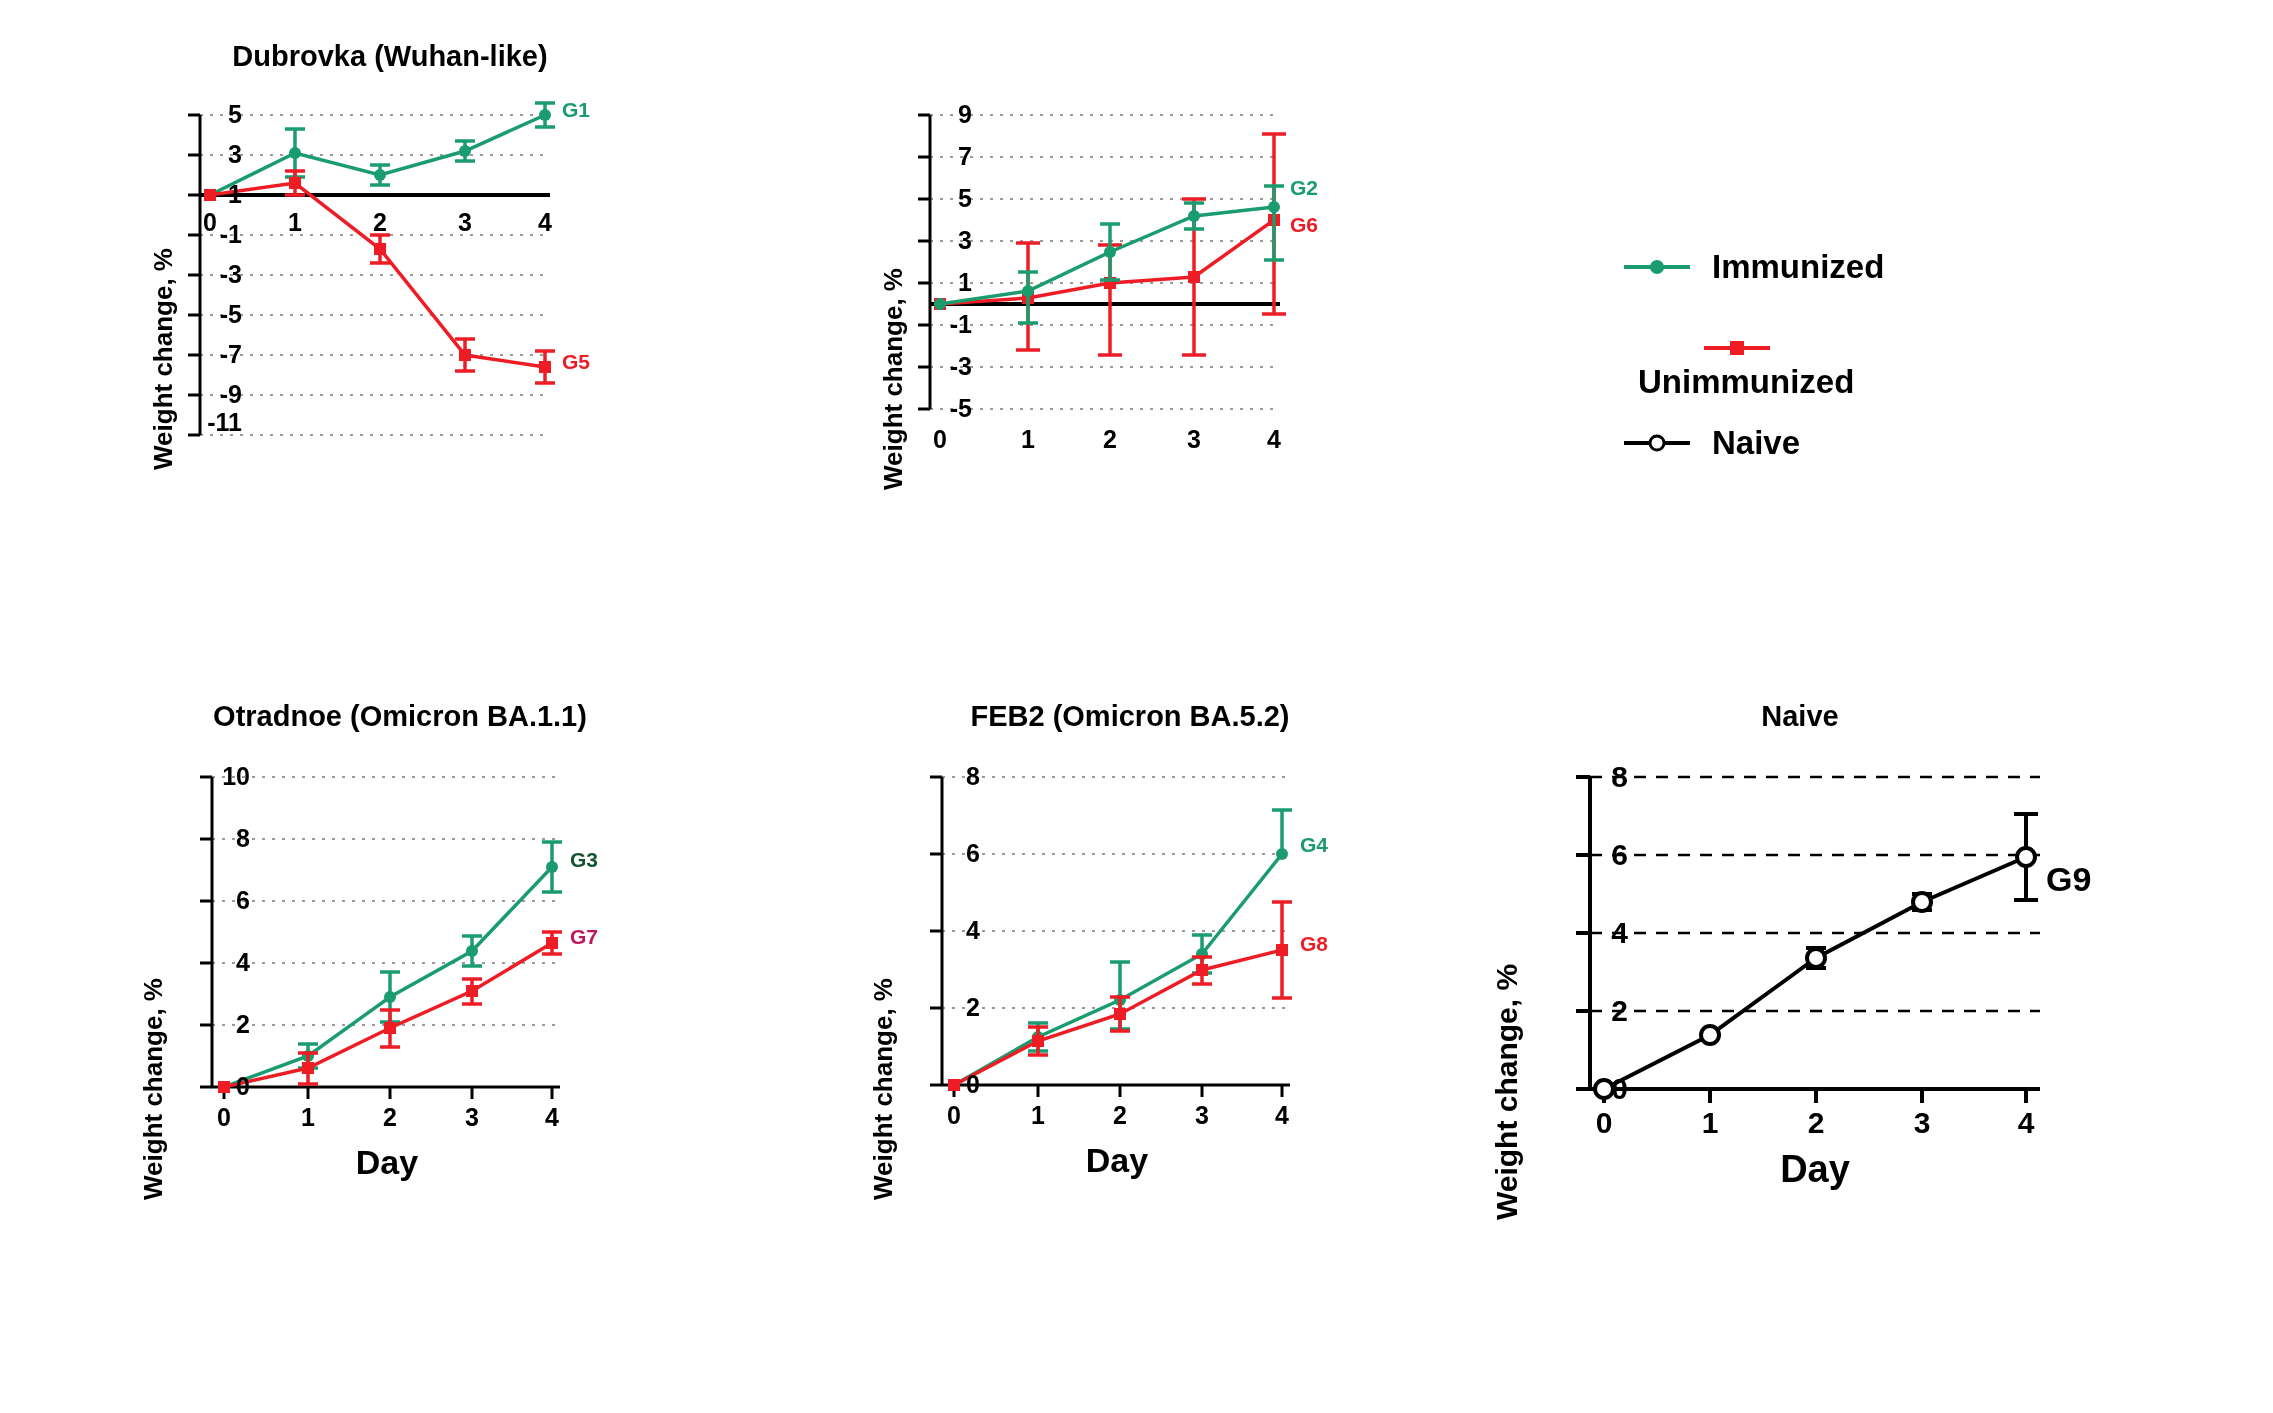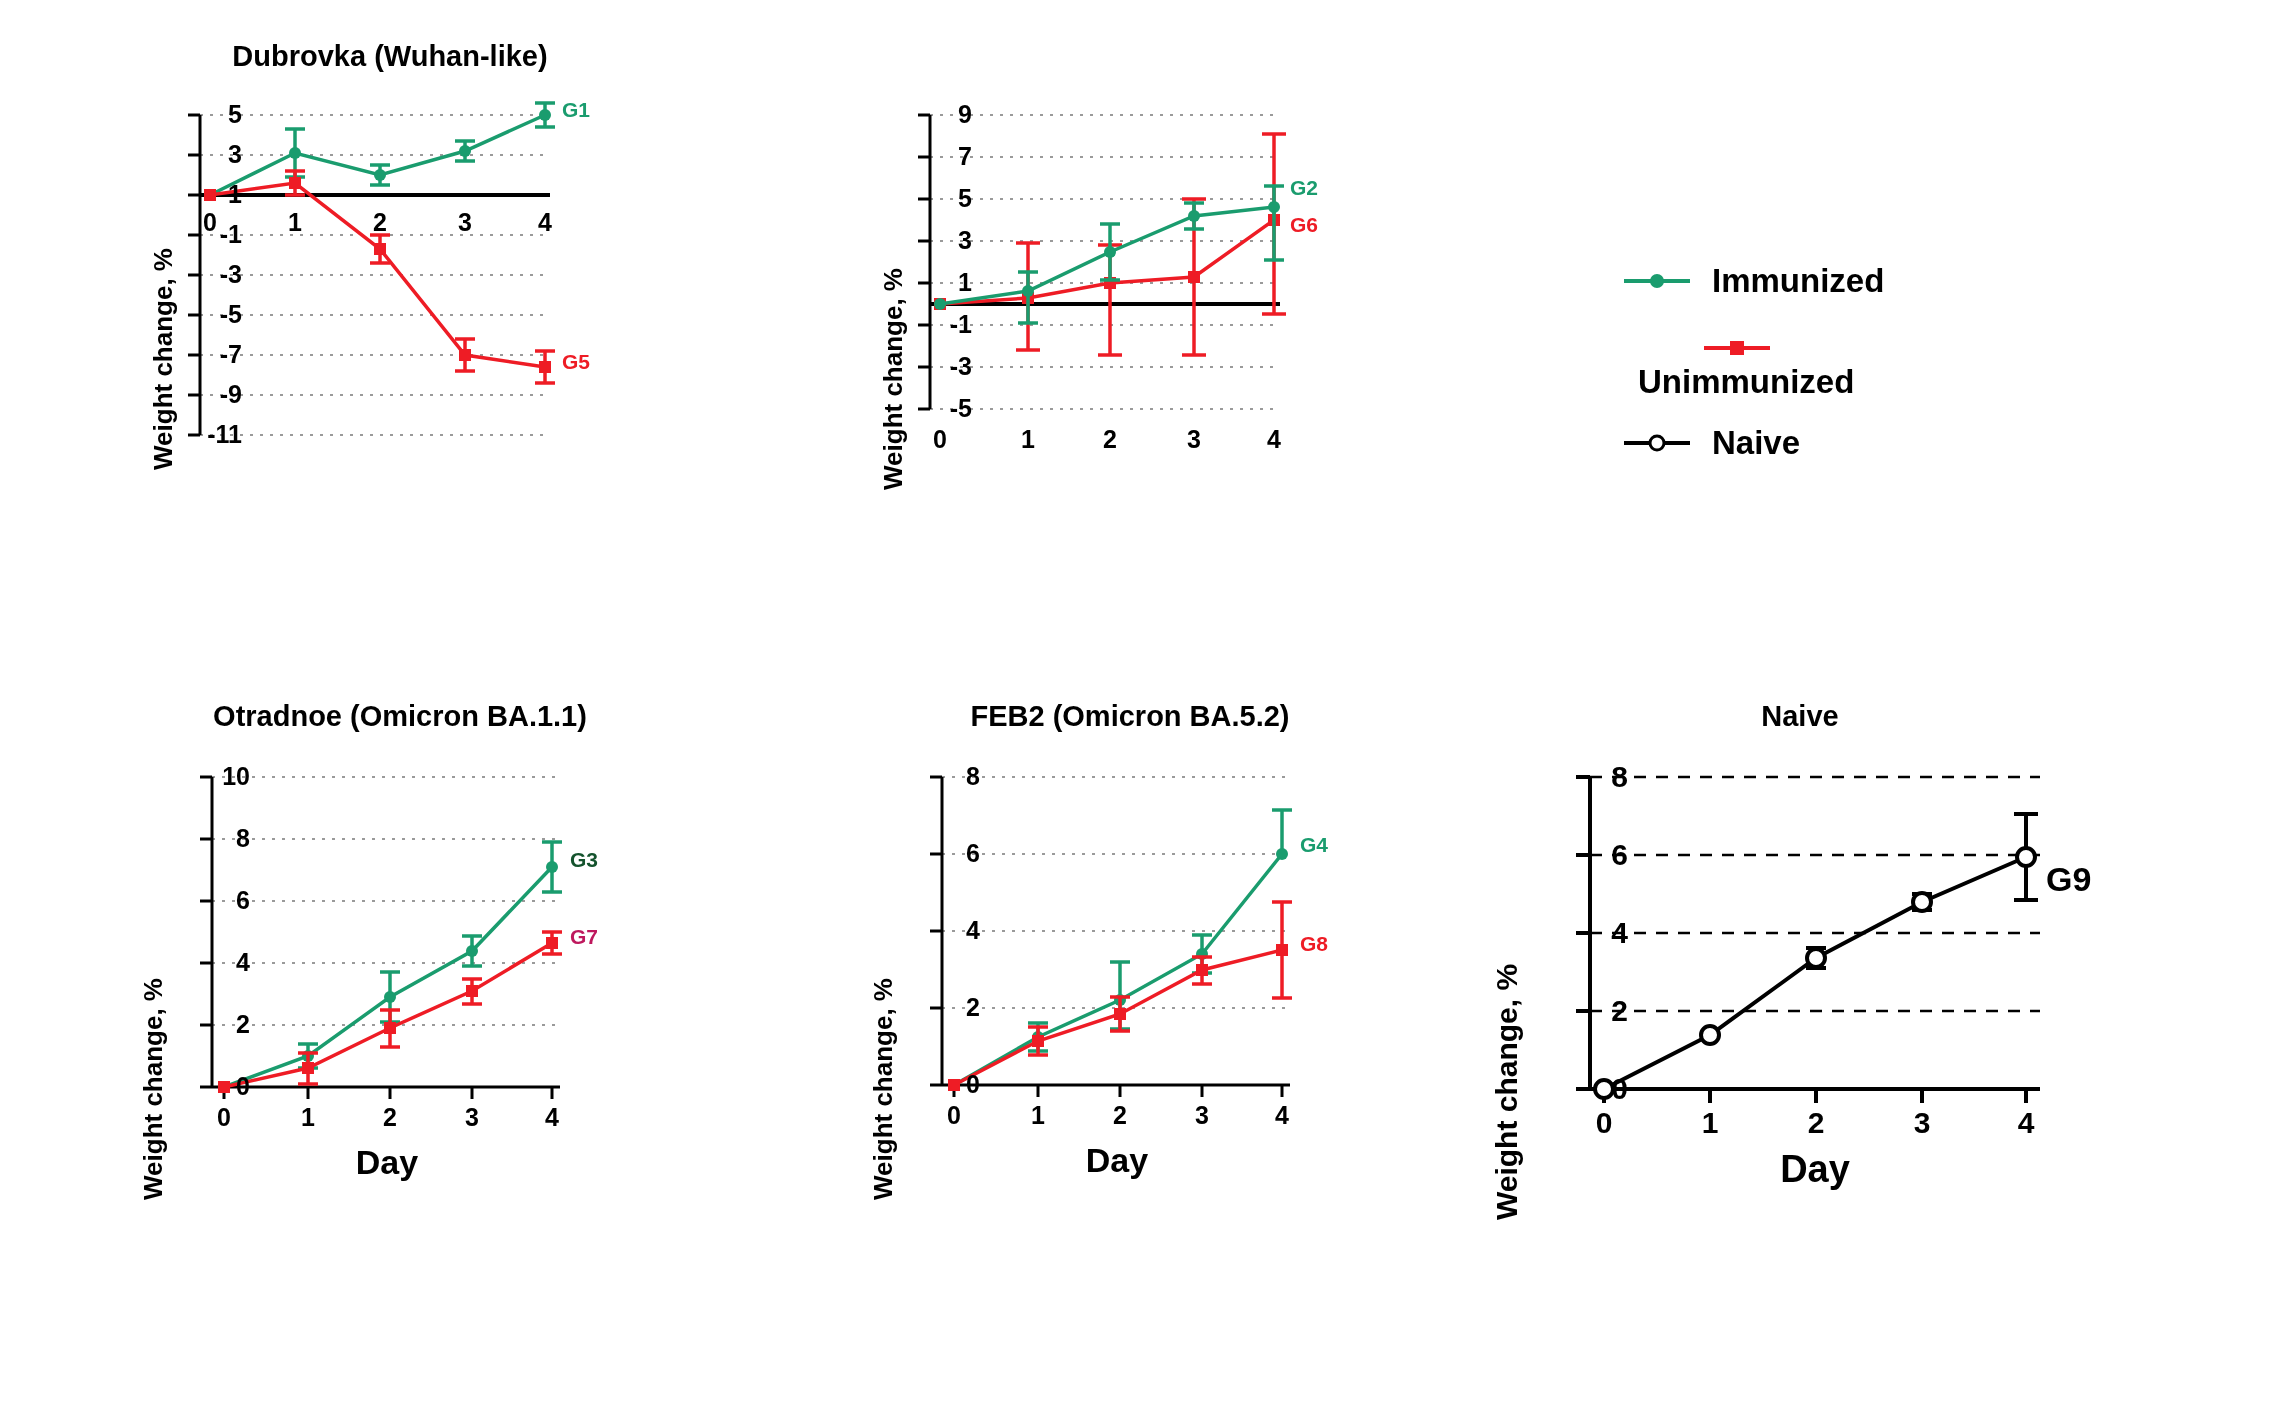"Immunized" div.legend-row { top: 14px -> 0 }
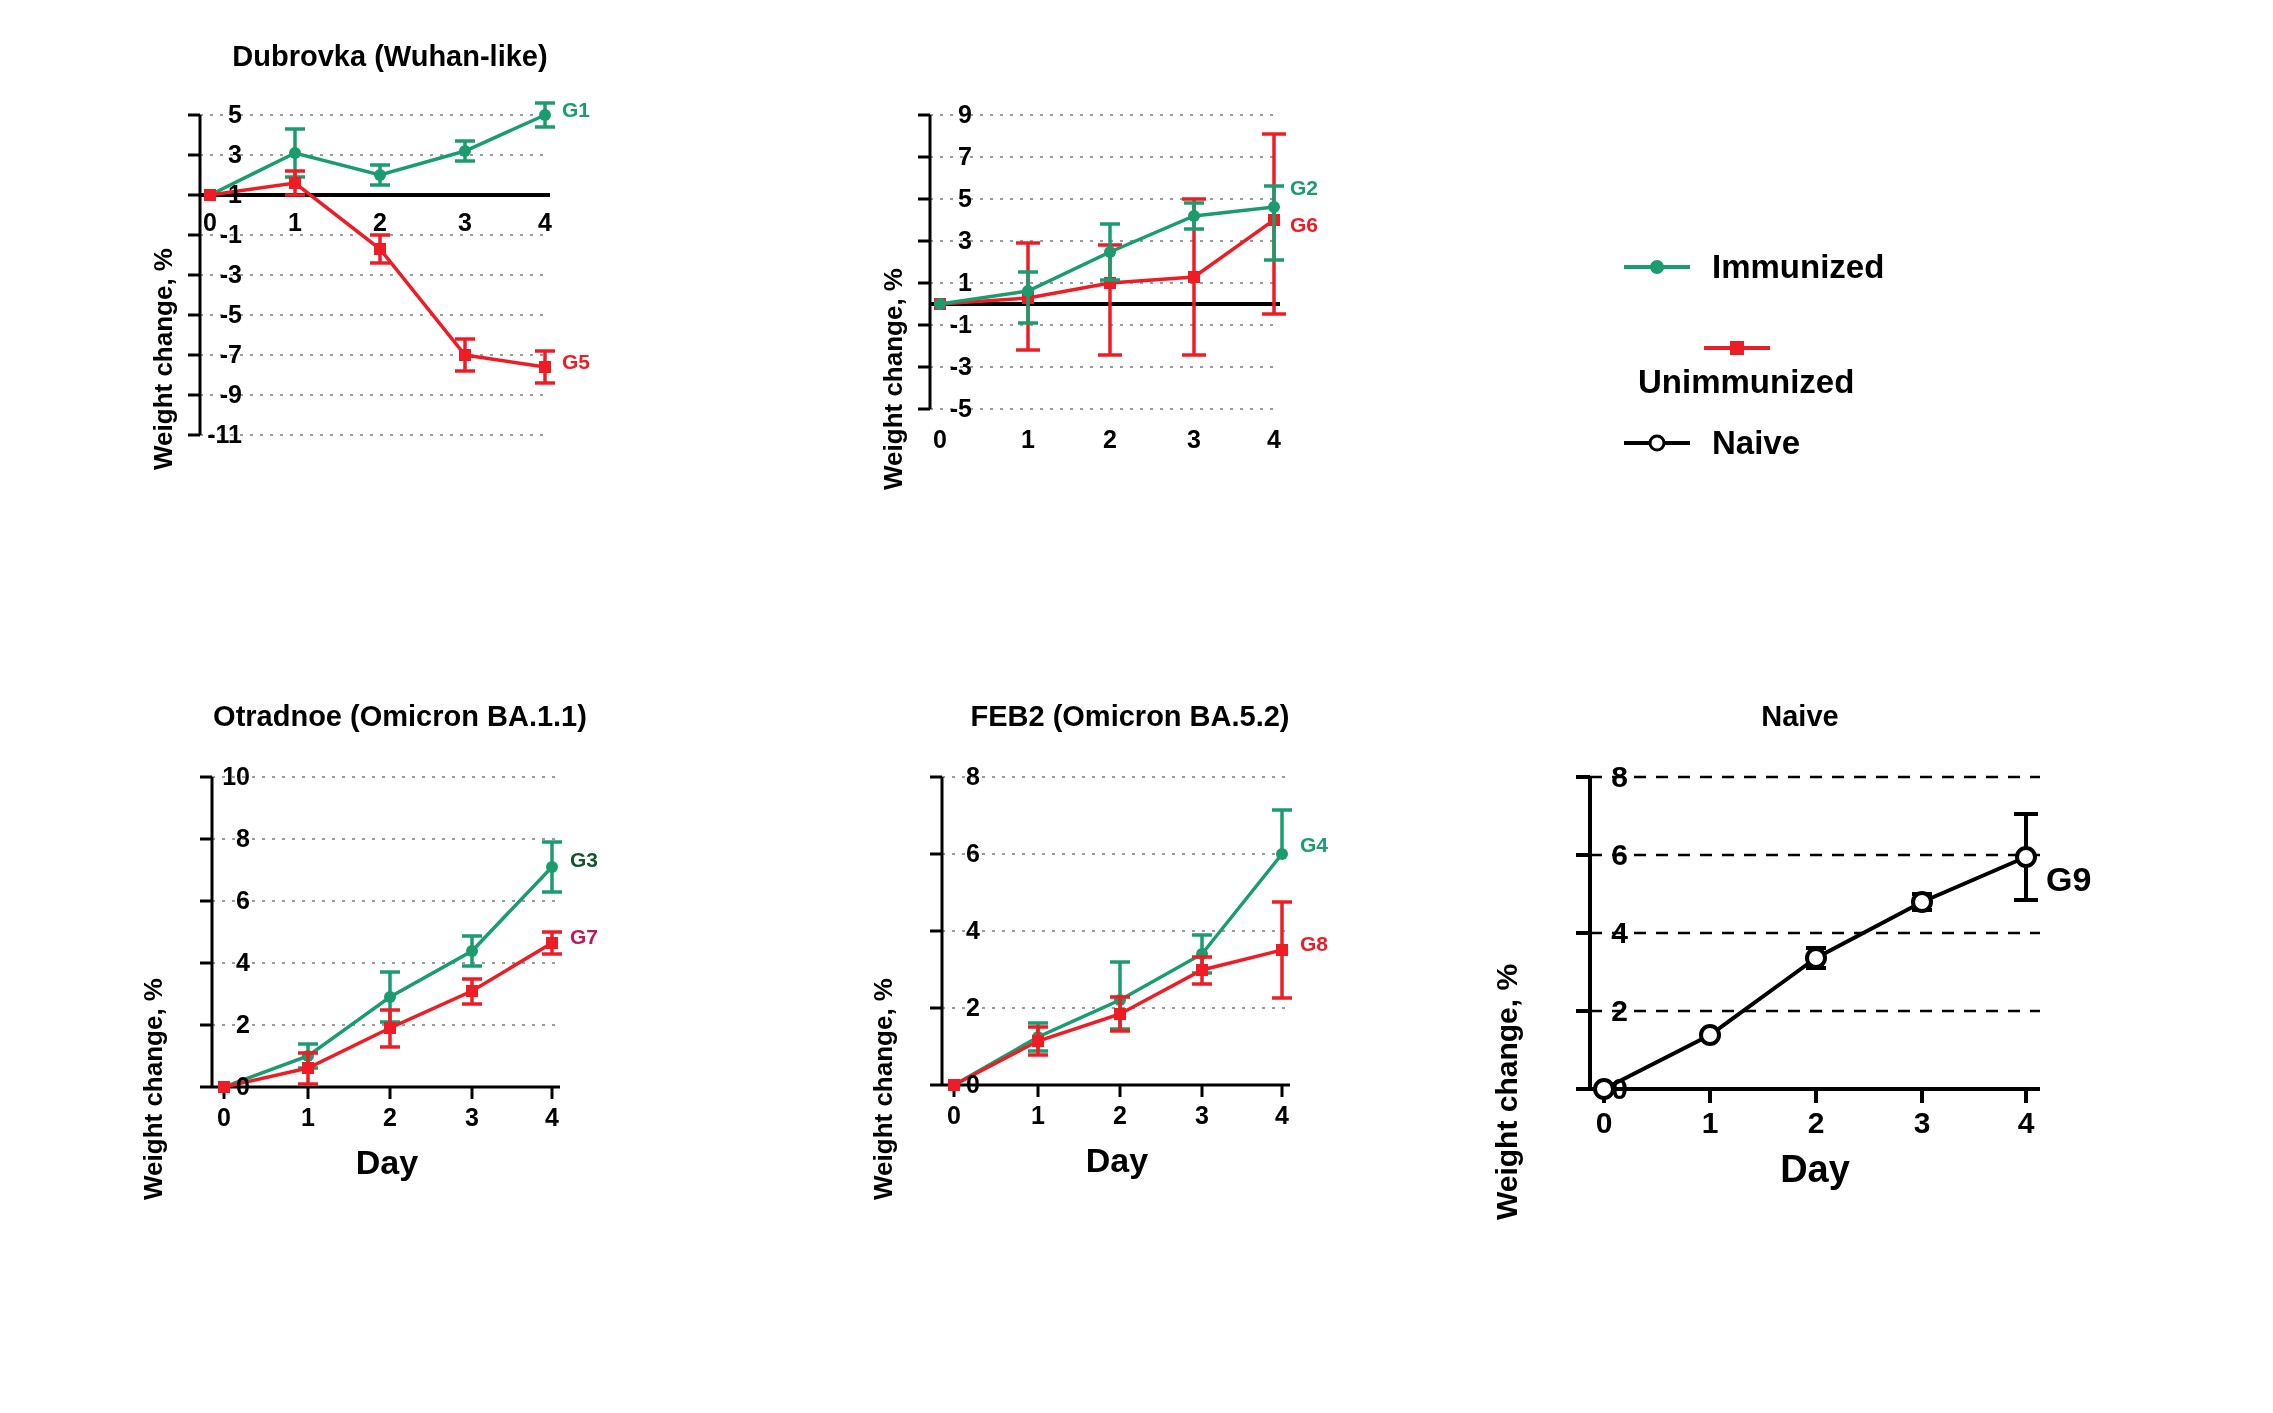"-11" div.ytick { top: 380px -> 368px }
